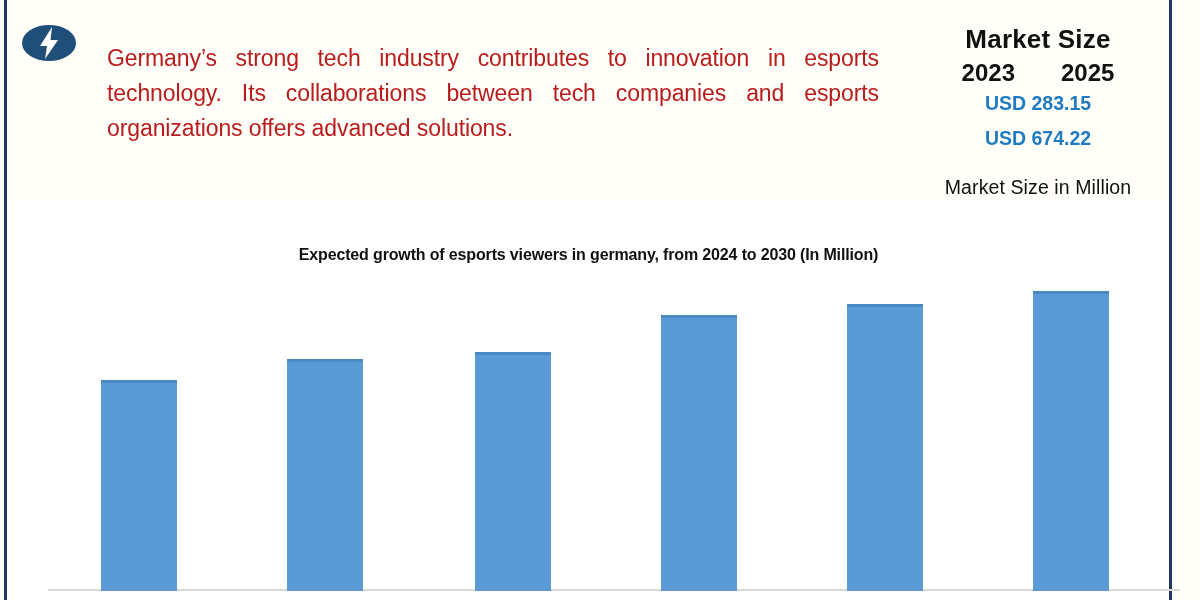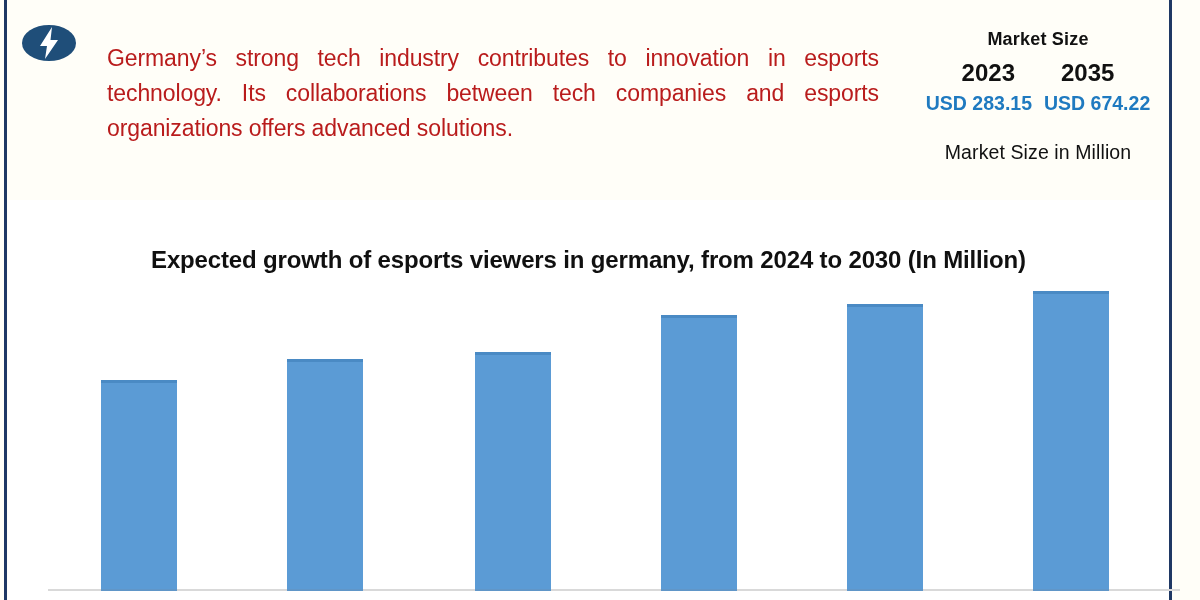"Market Size" .market-panel .ms-heading { font-size: 18px -> 26px }
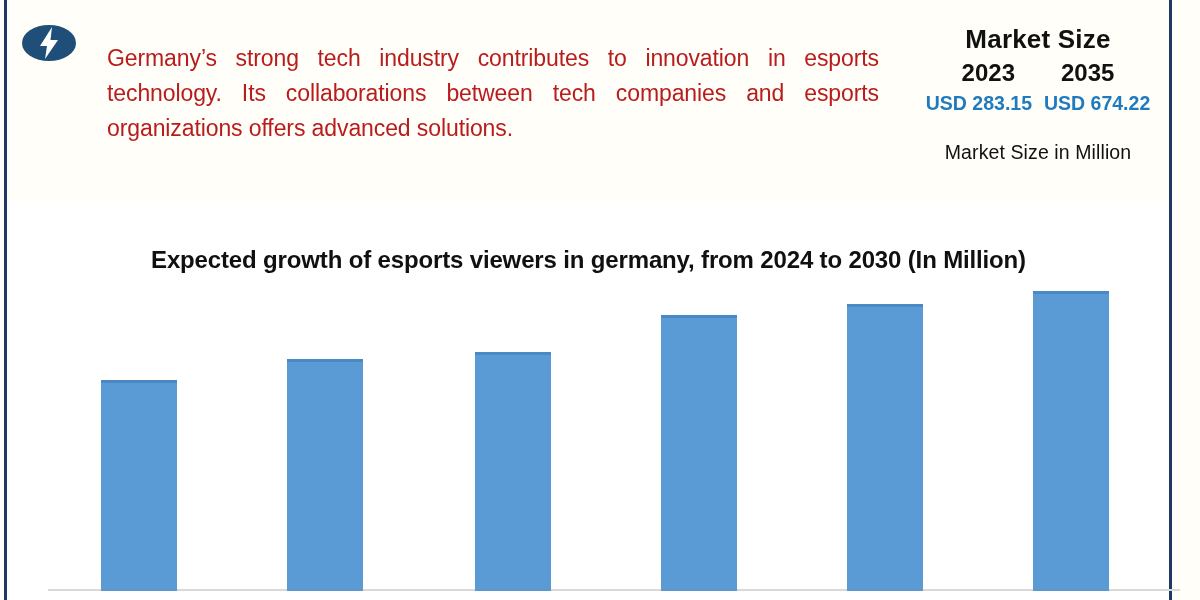"2035" span { text: 2035 -> 2025 }
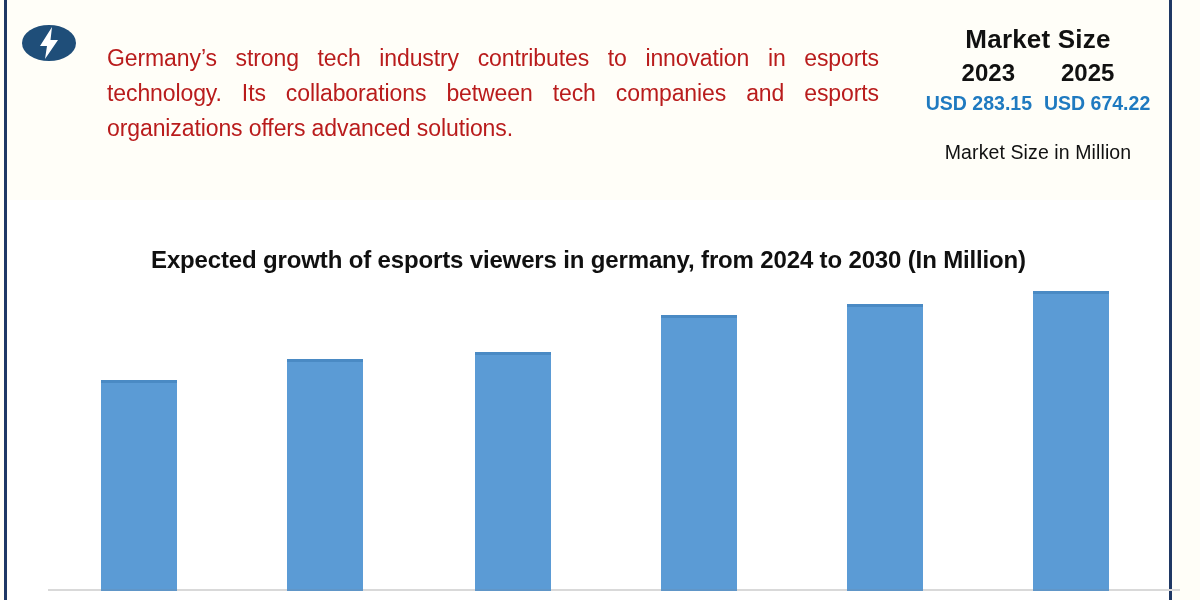"USD 283.15" .market-panel .ms-values { flex-direction: none -> column }
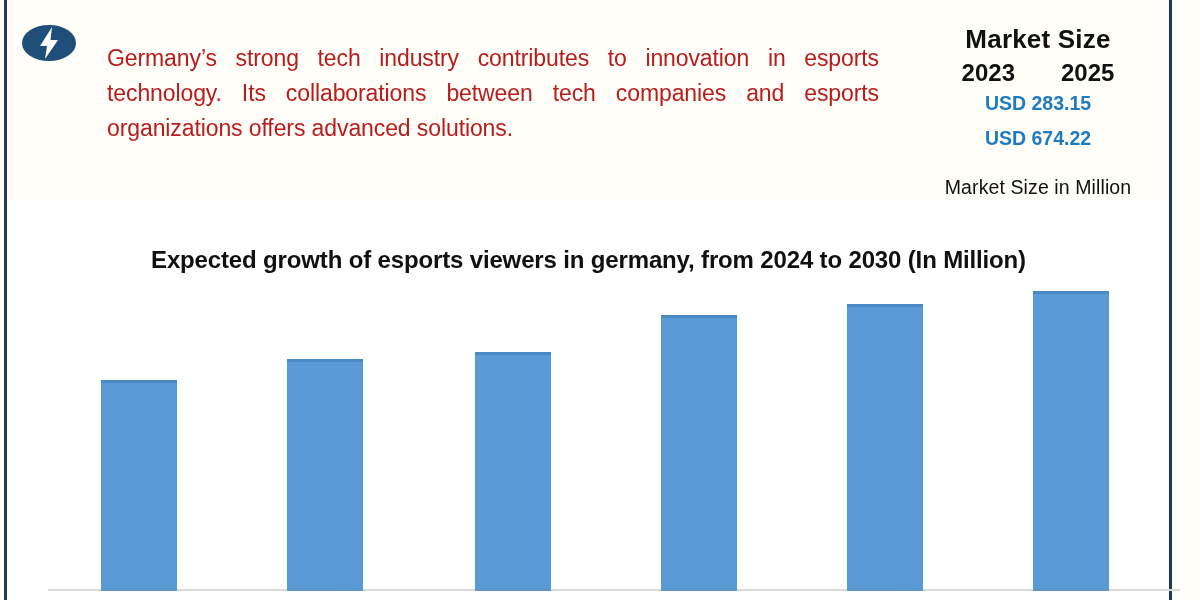"Expected growth of esports viewers" .chart-title { font-size: 24px -> 16px }
